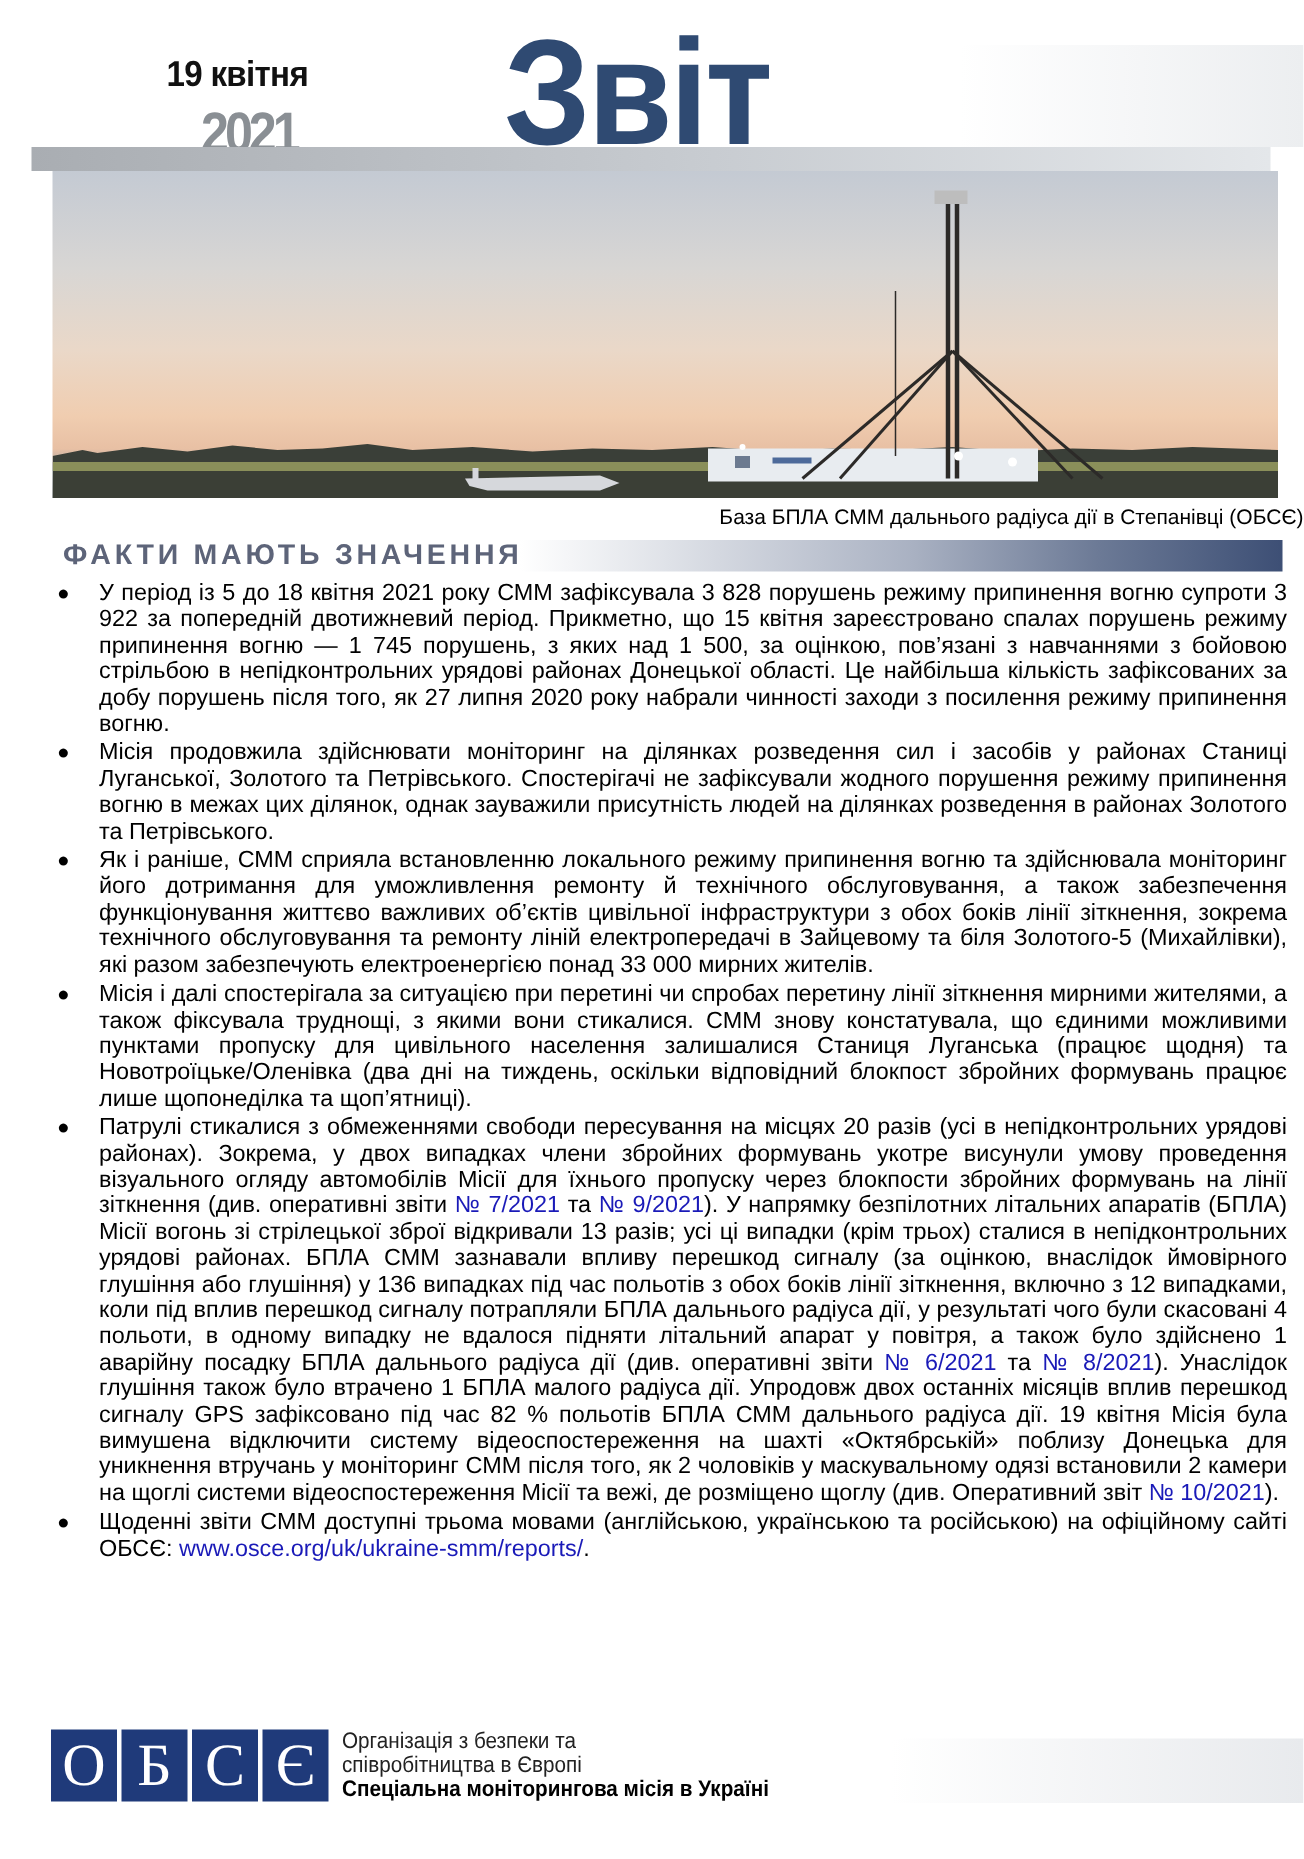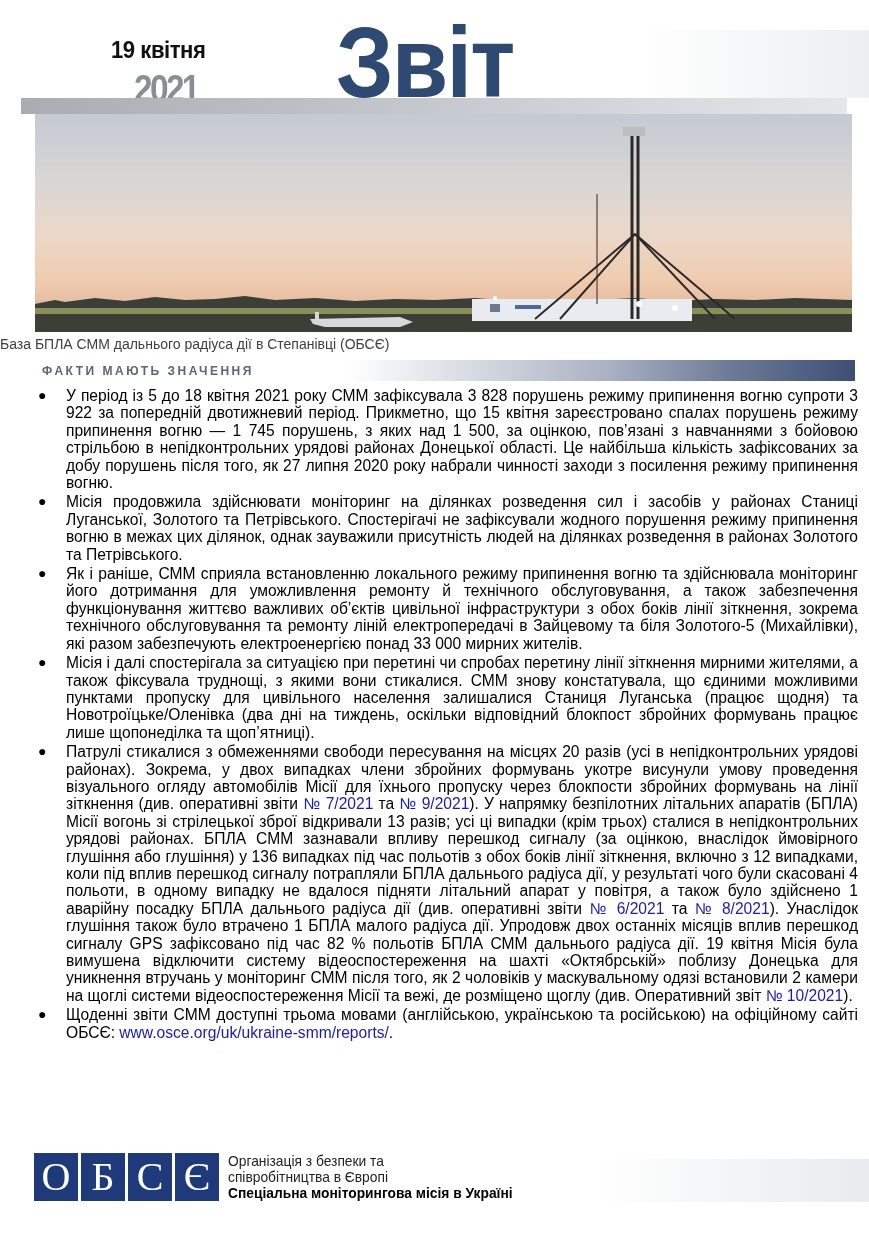"База БПЛА СММ дальнього радіуса" .caption { color: #404040 -> #000000; text-align: left -> right }
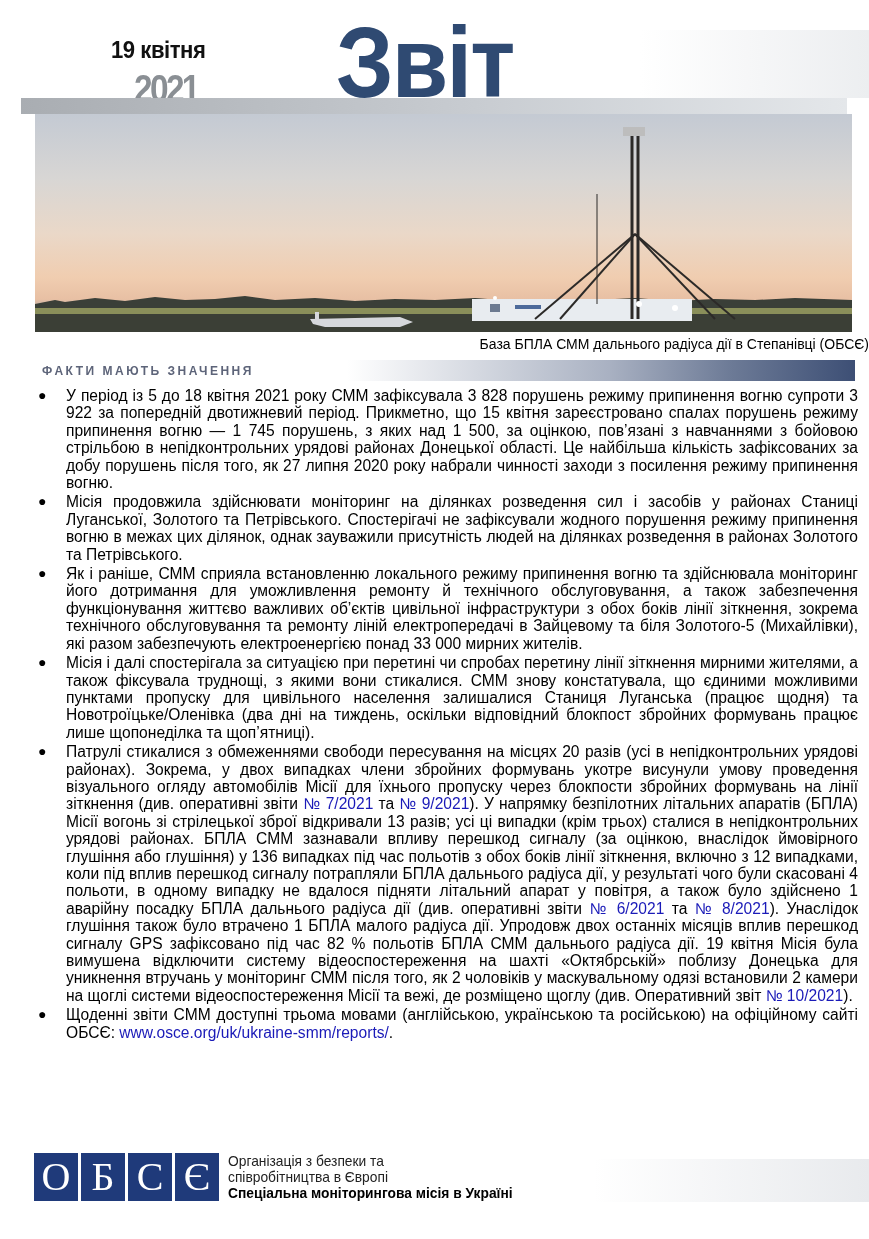"ФАКТИ МАЮТЬ ЗНАЧЕННЯ" .sec-title { font-size: 12px -> 19px }
